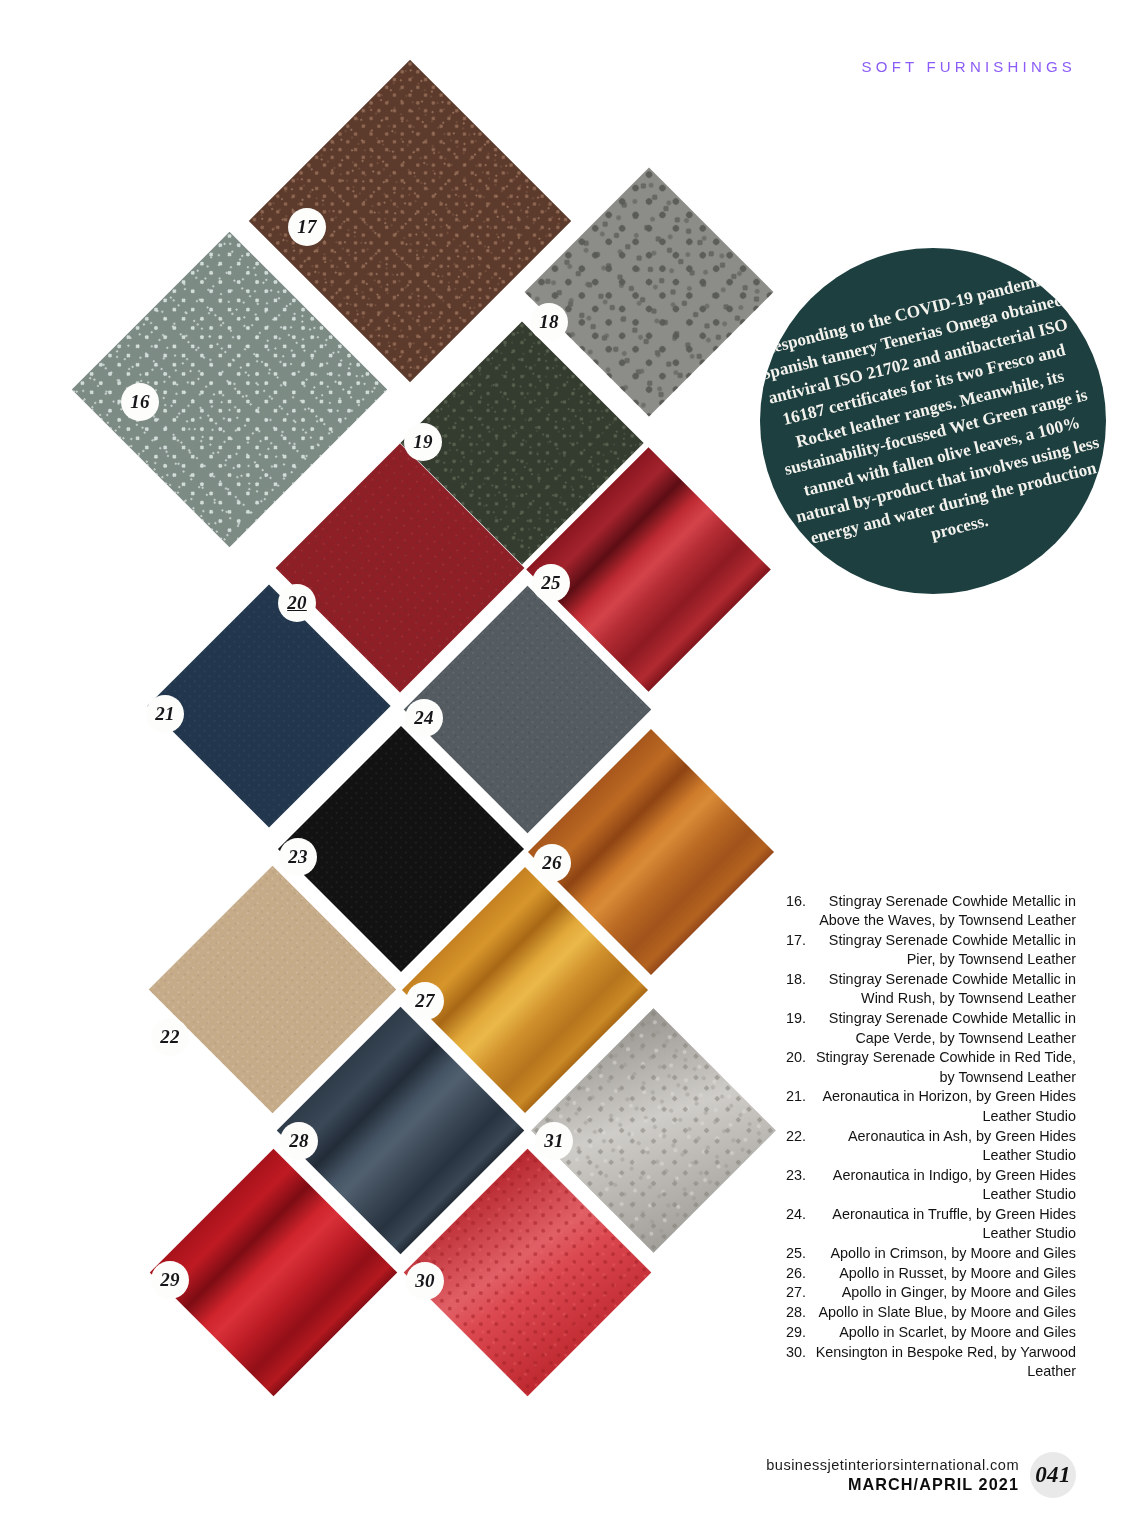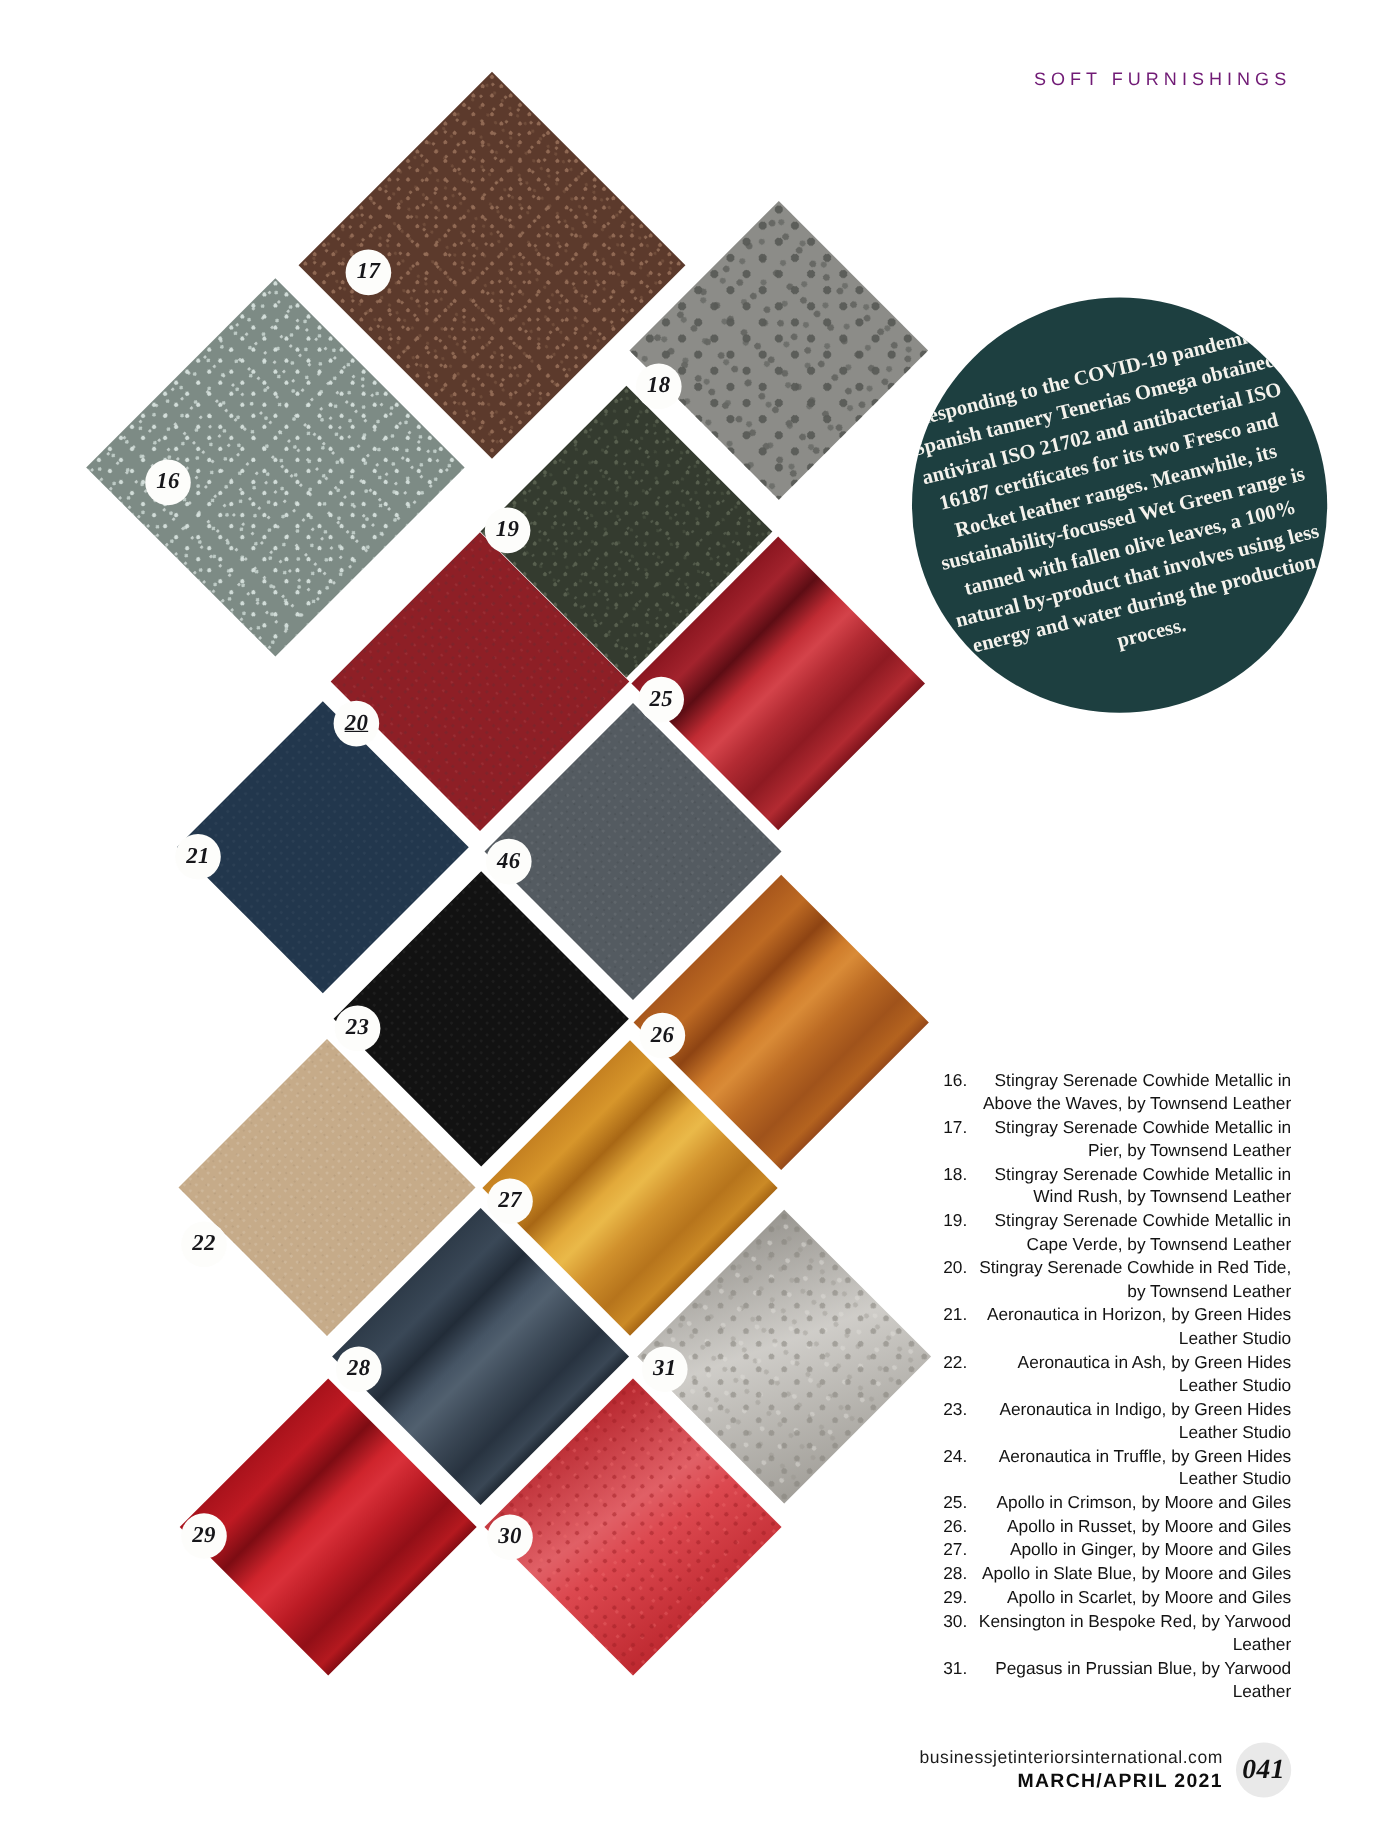"SOFT FURNISHINGS" .kicker { color: #701a75 -> #8b5cf6 }
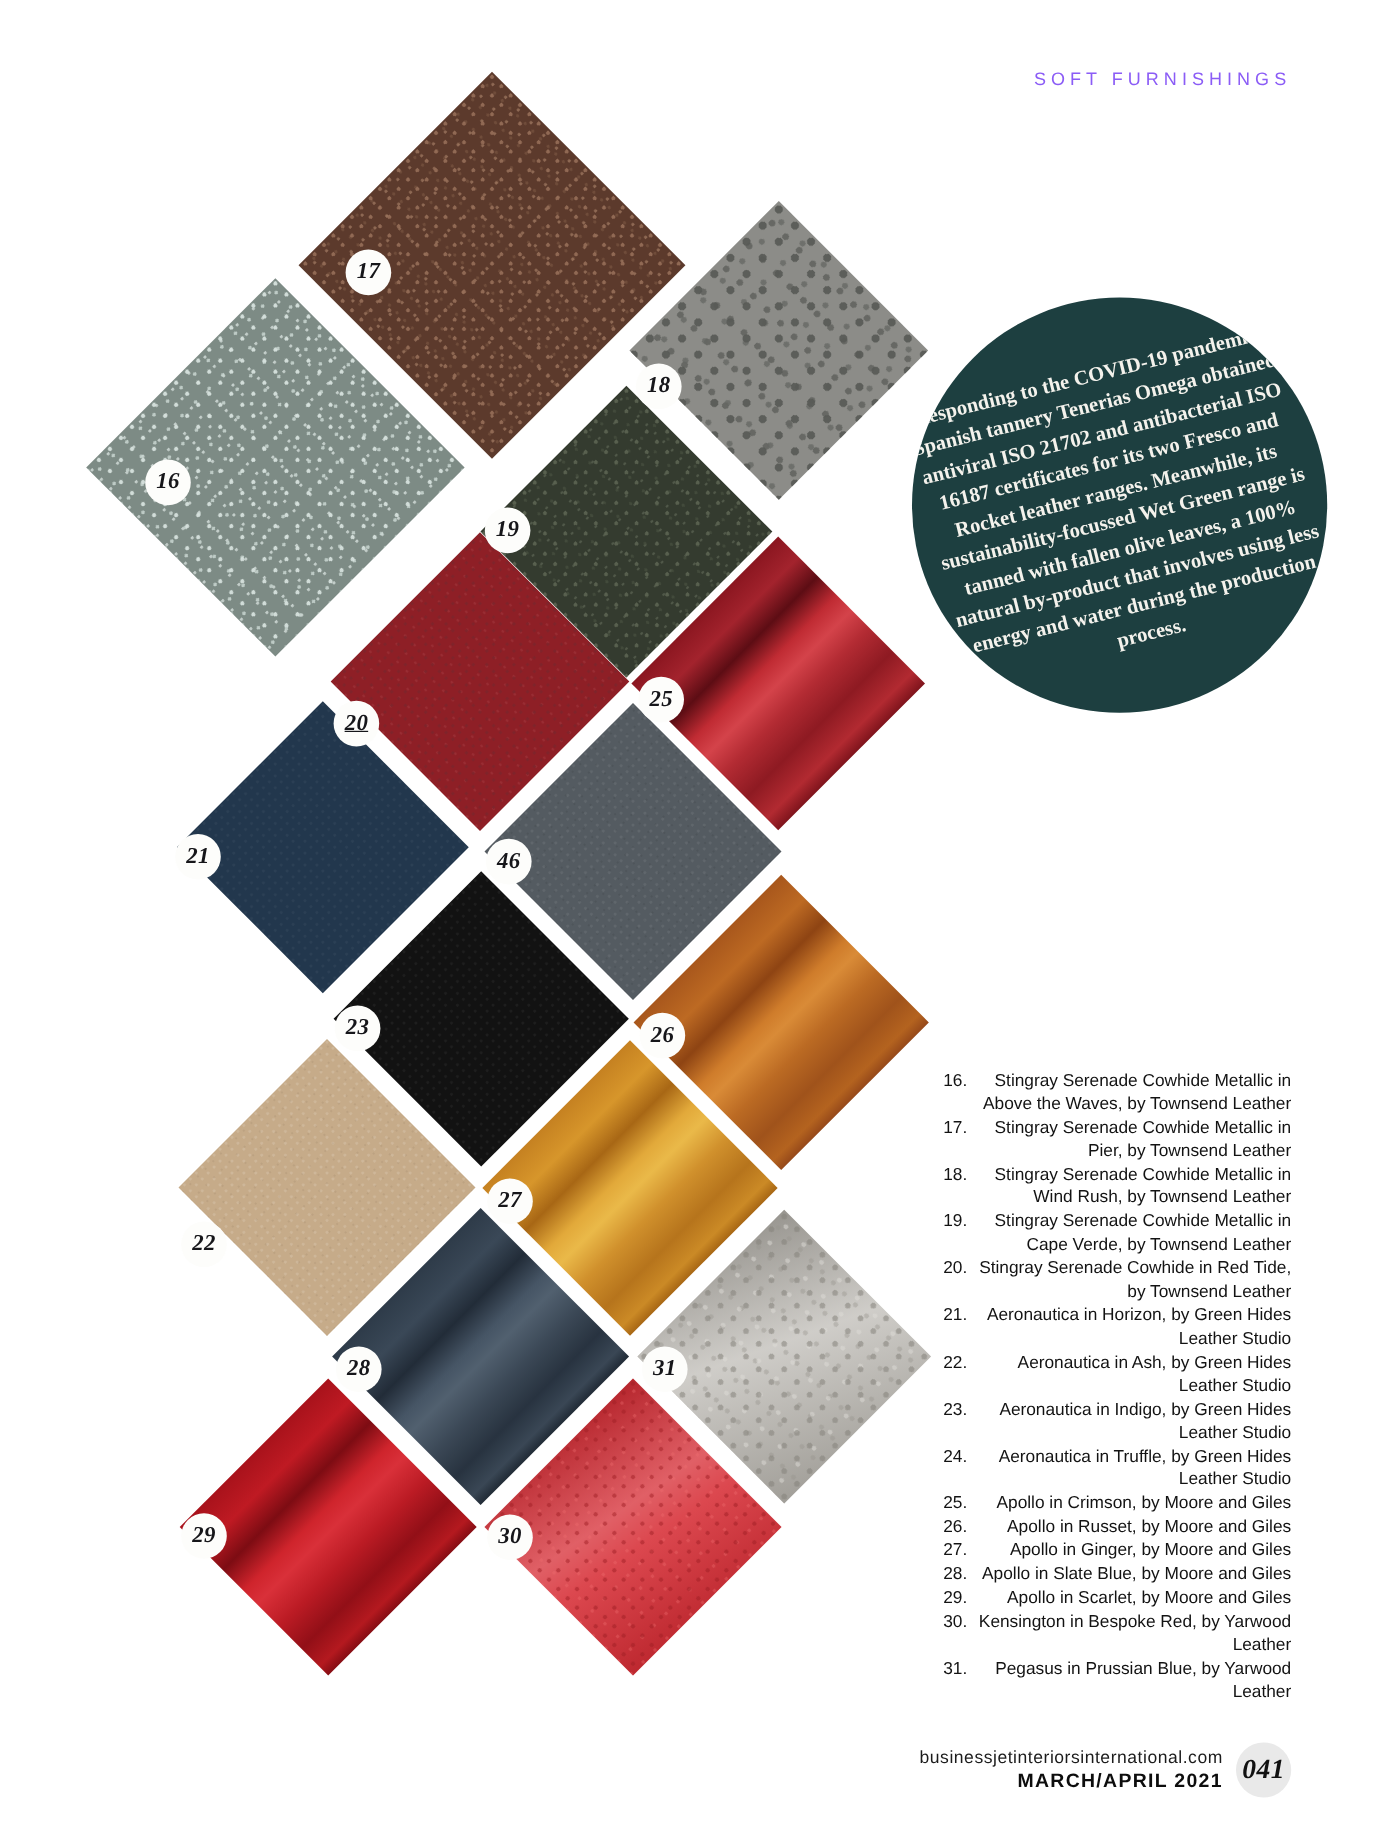"46" div.badge { text: 46 -> 24 }
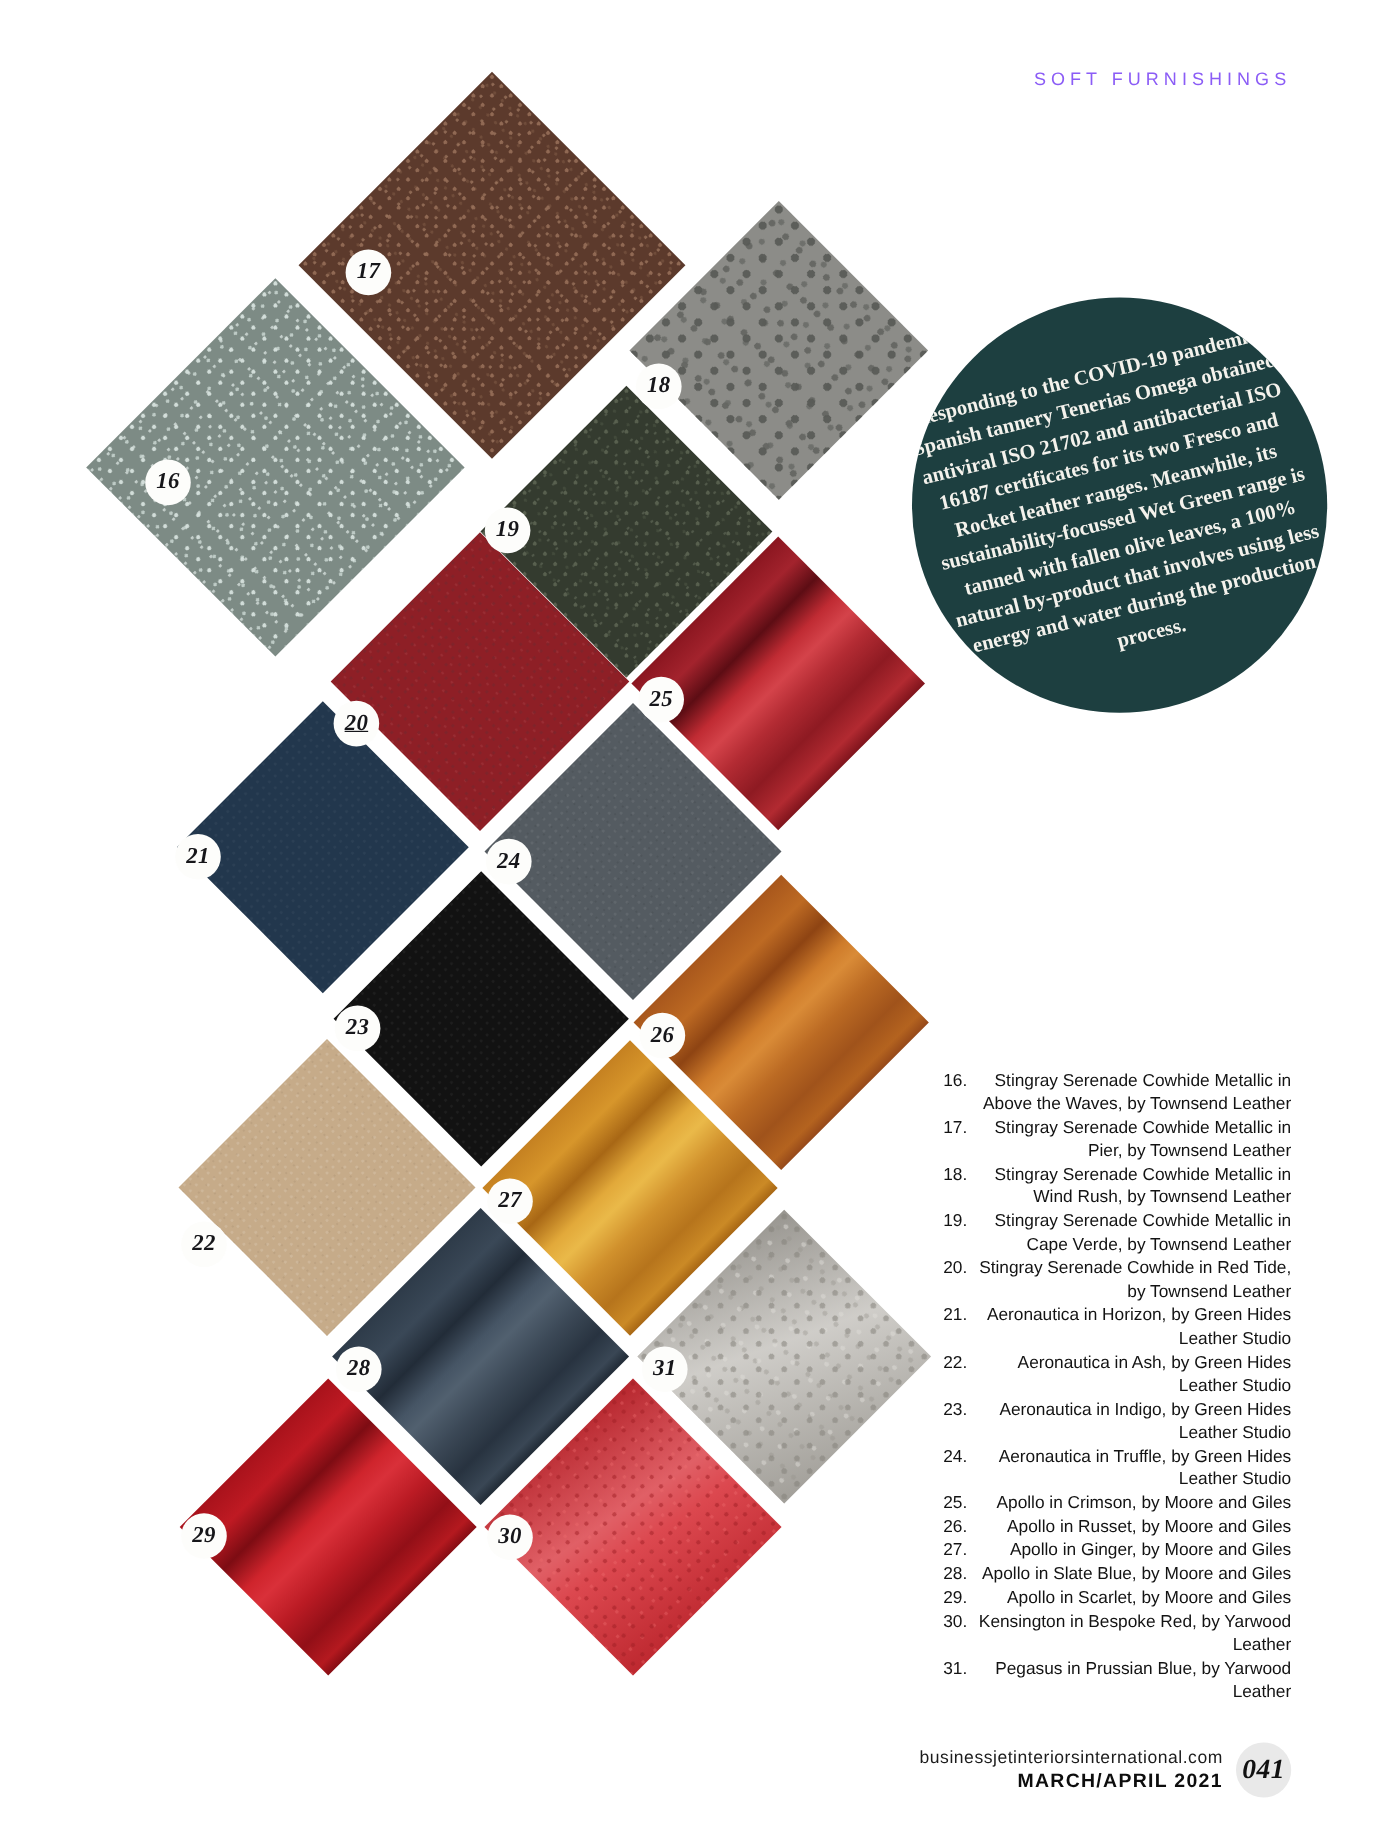"31." div.cap-row { html: <div> <span>31.</span> <span>Pegasus in Prussian Blue, by Yarwood Leather</span> </div> -> none }
